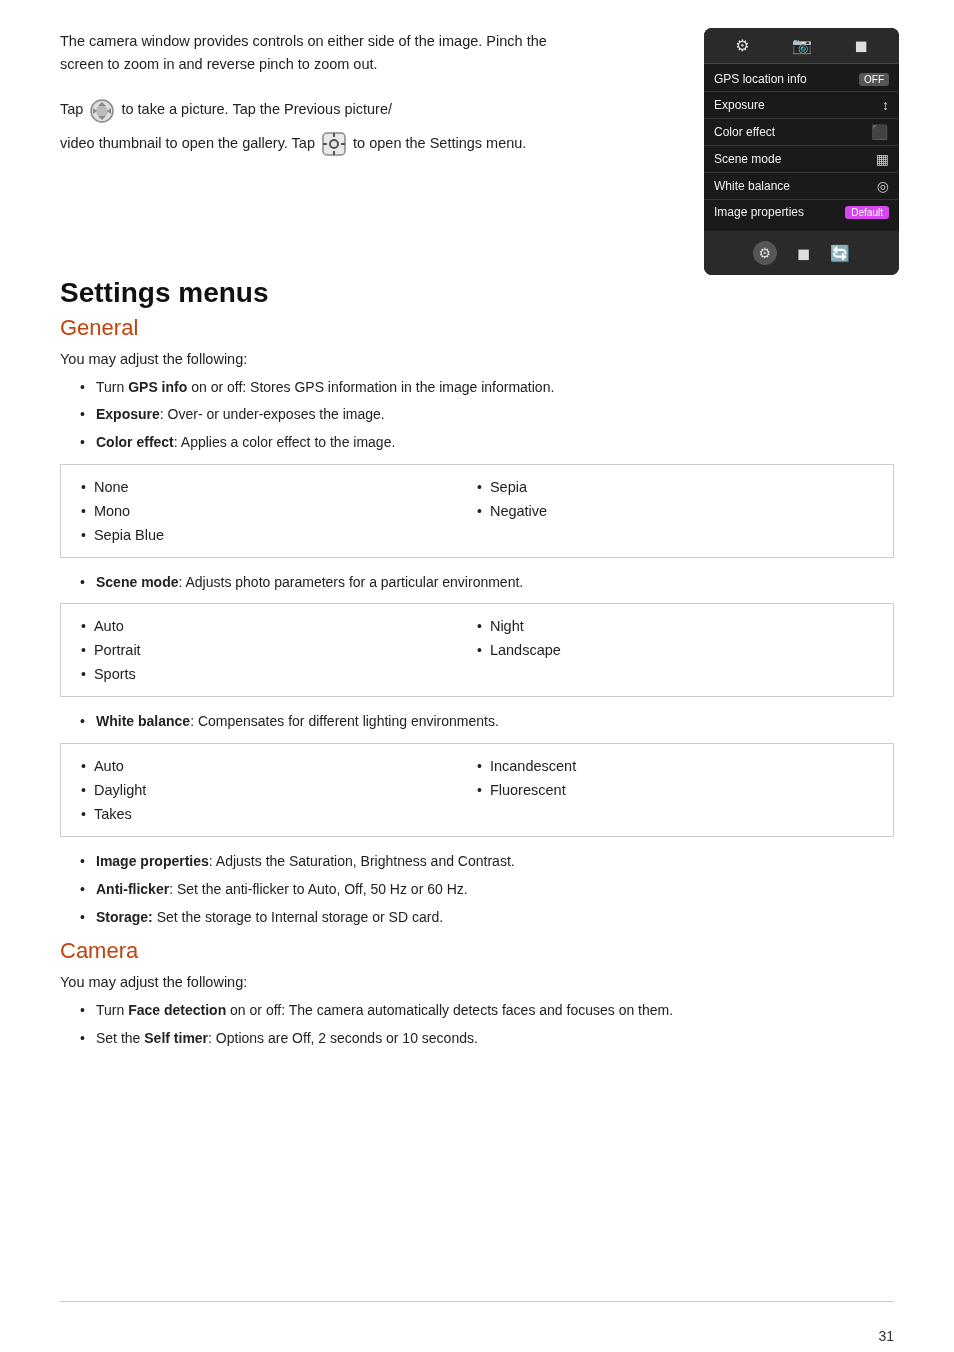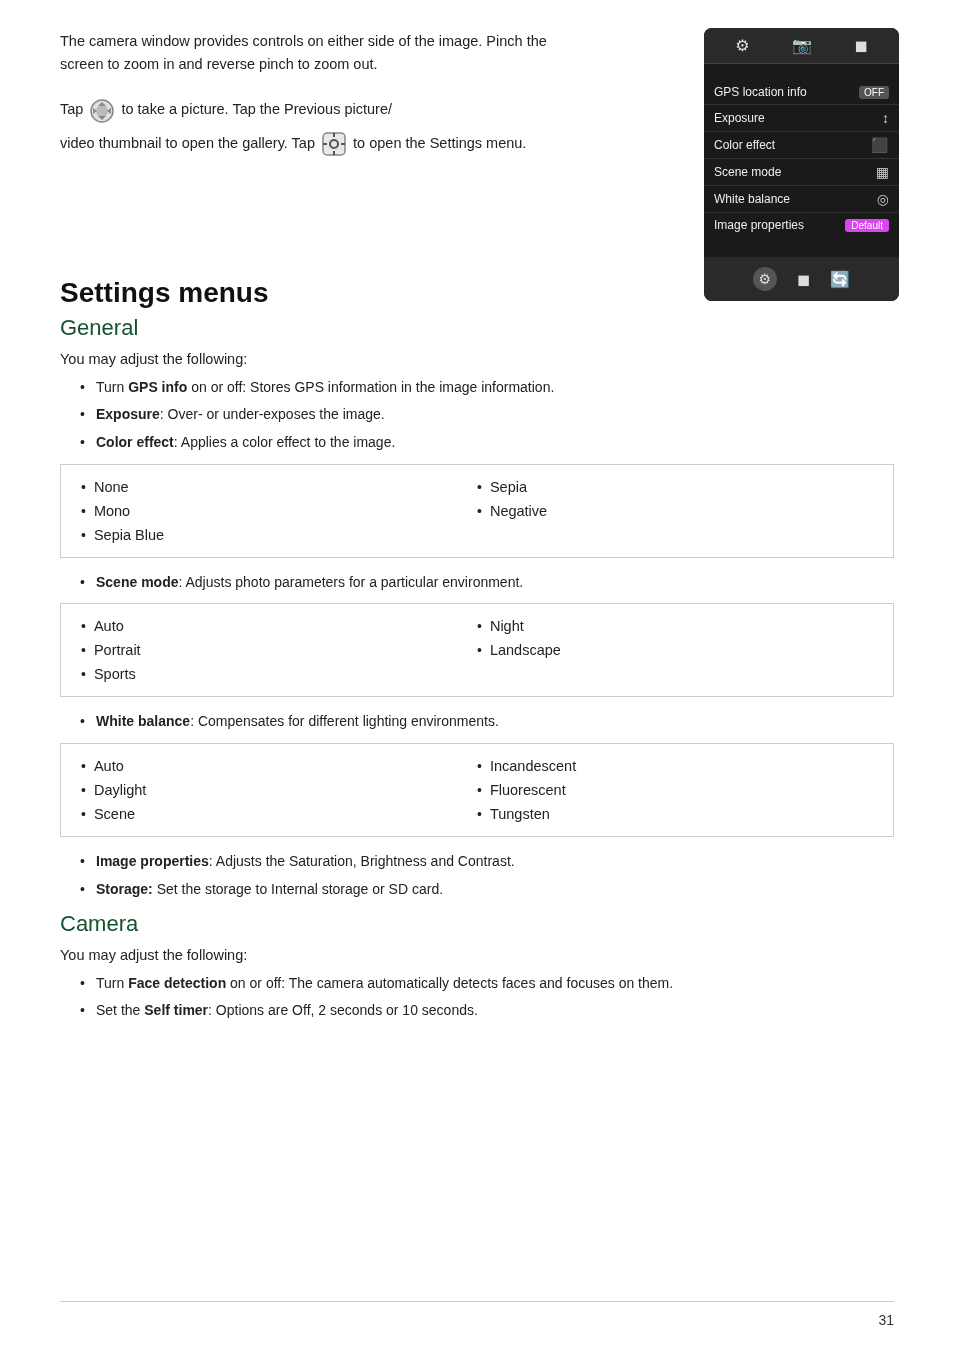"GPS location info" .camera-panel-rows { padding: 16px 0 -> 3px 0 }
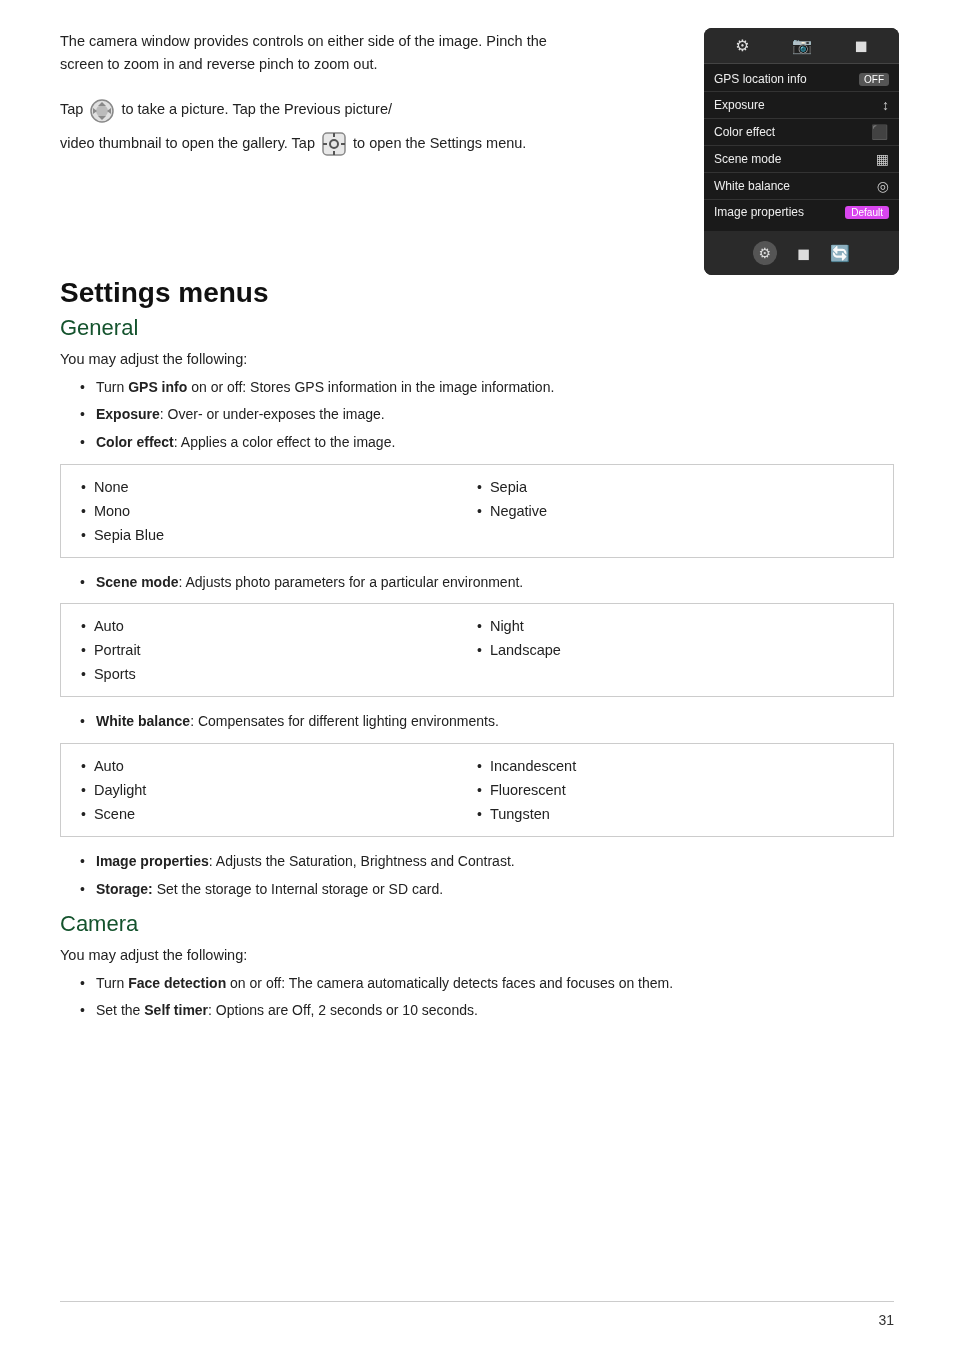"General" h3.sub-title { color: #14532d -> #c2410c }
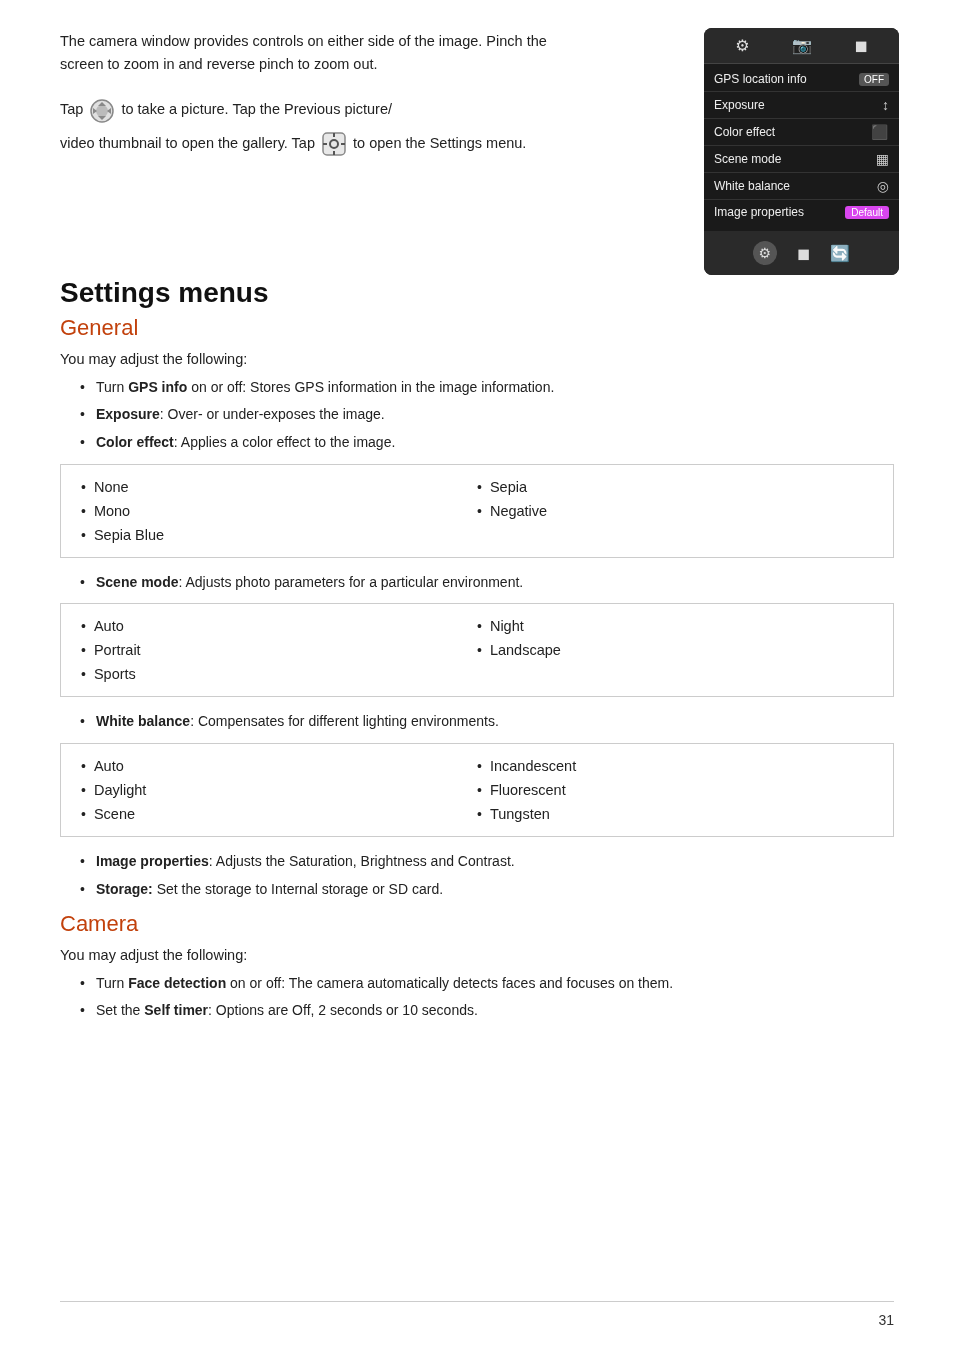"Scene" div.option-item { text: Scene -> Takes }
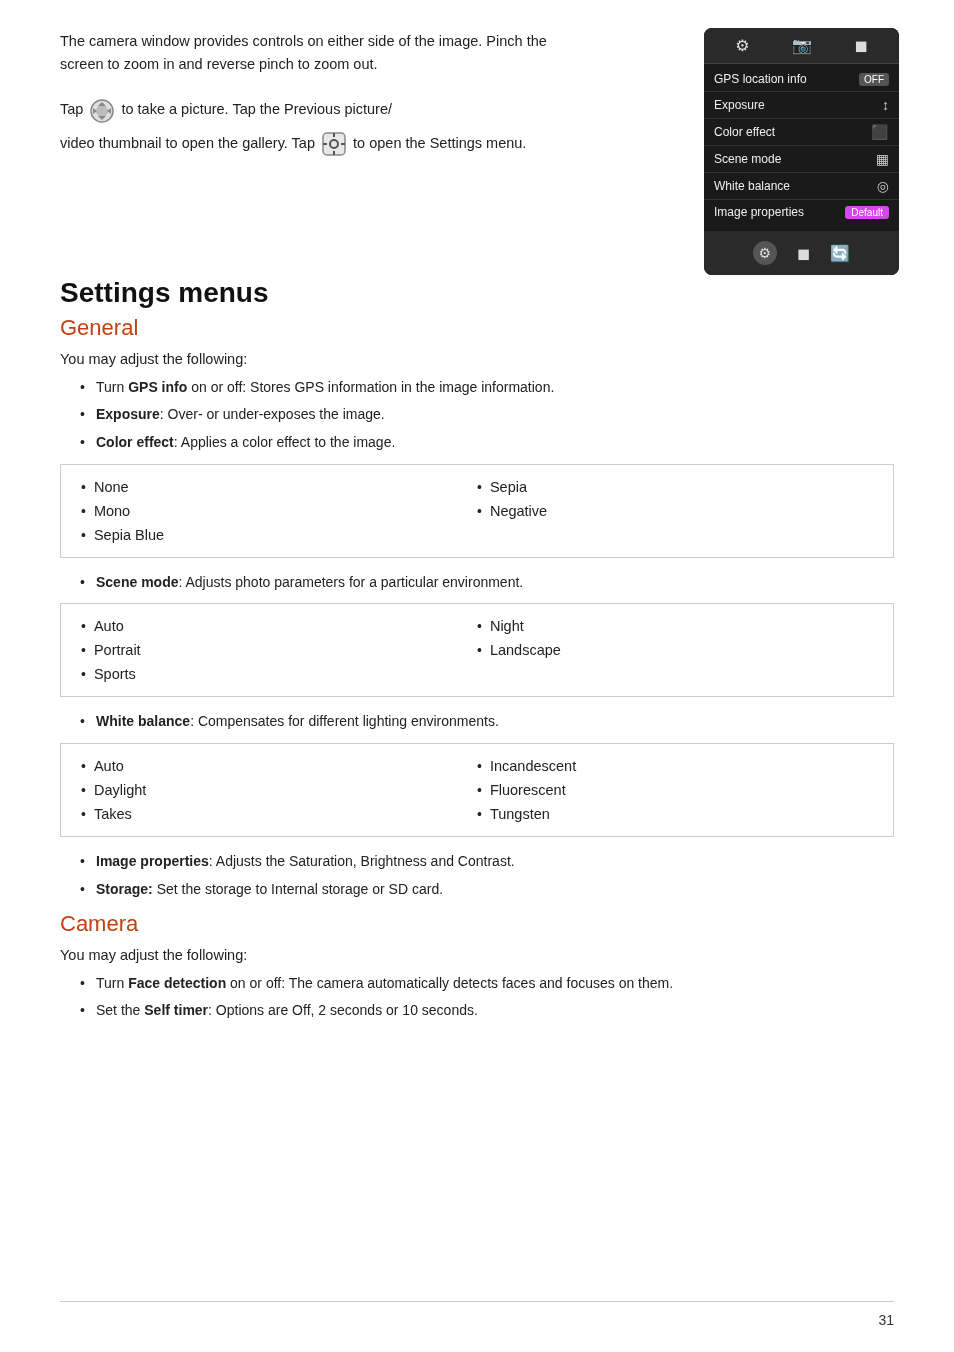"Tungsten" div.option-item { html: <div>Tungsten</div> -> none }
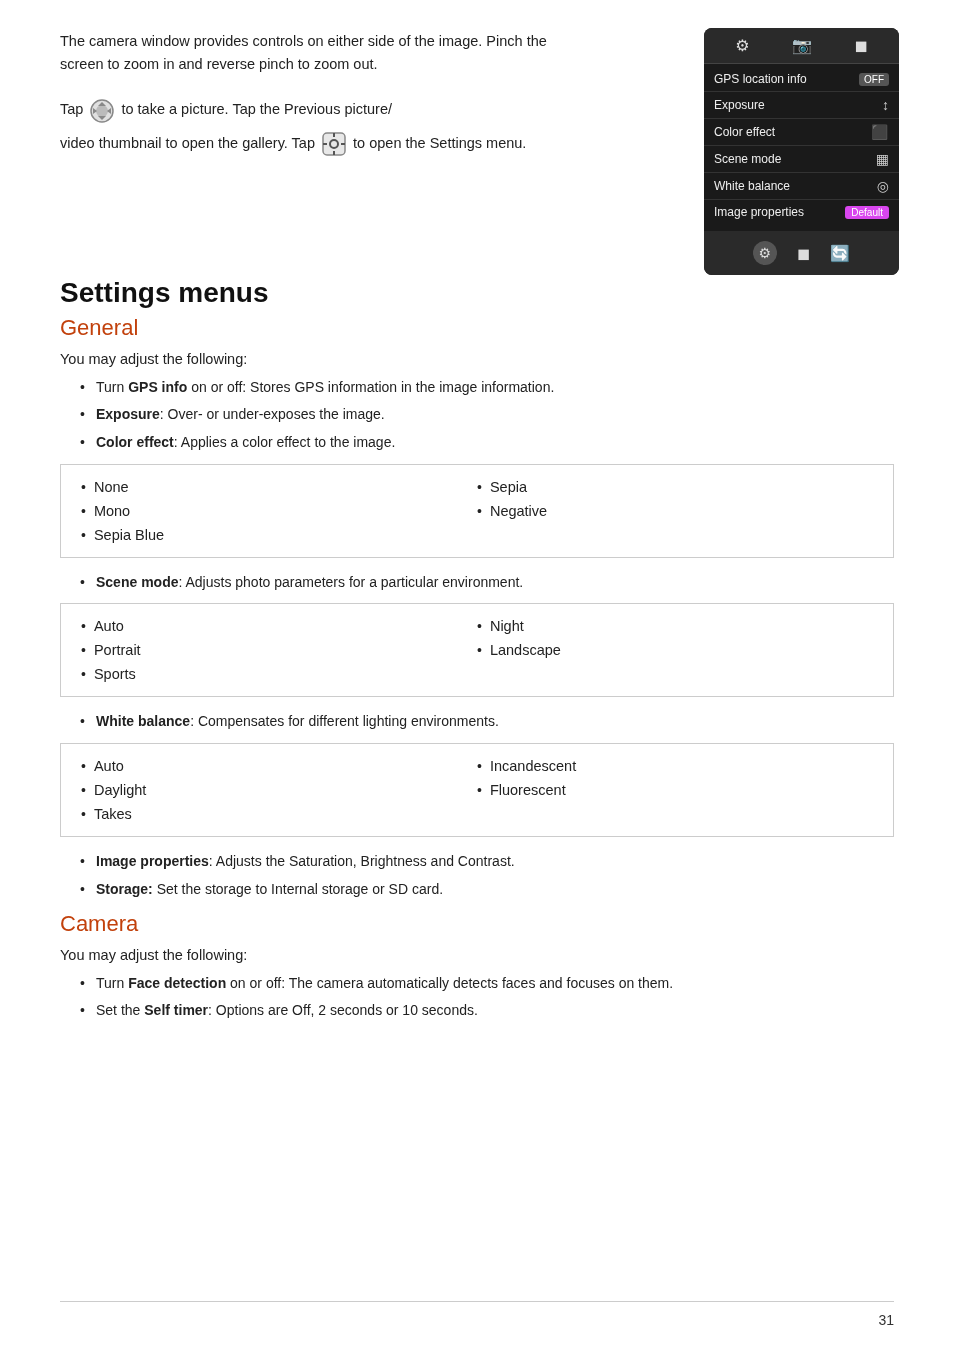"Anti-flicker: Set the anti-flicker to" li { html: none -> <li><span>Anti-flicker</span><span>: Set the anti-flicker to Auto, Off, 50 Hz or 60 Hz.</span></li> }
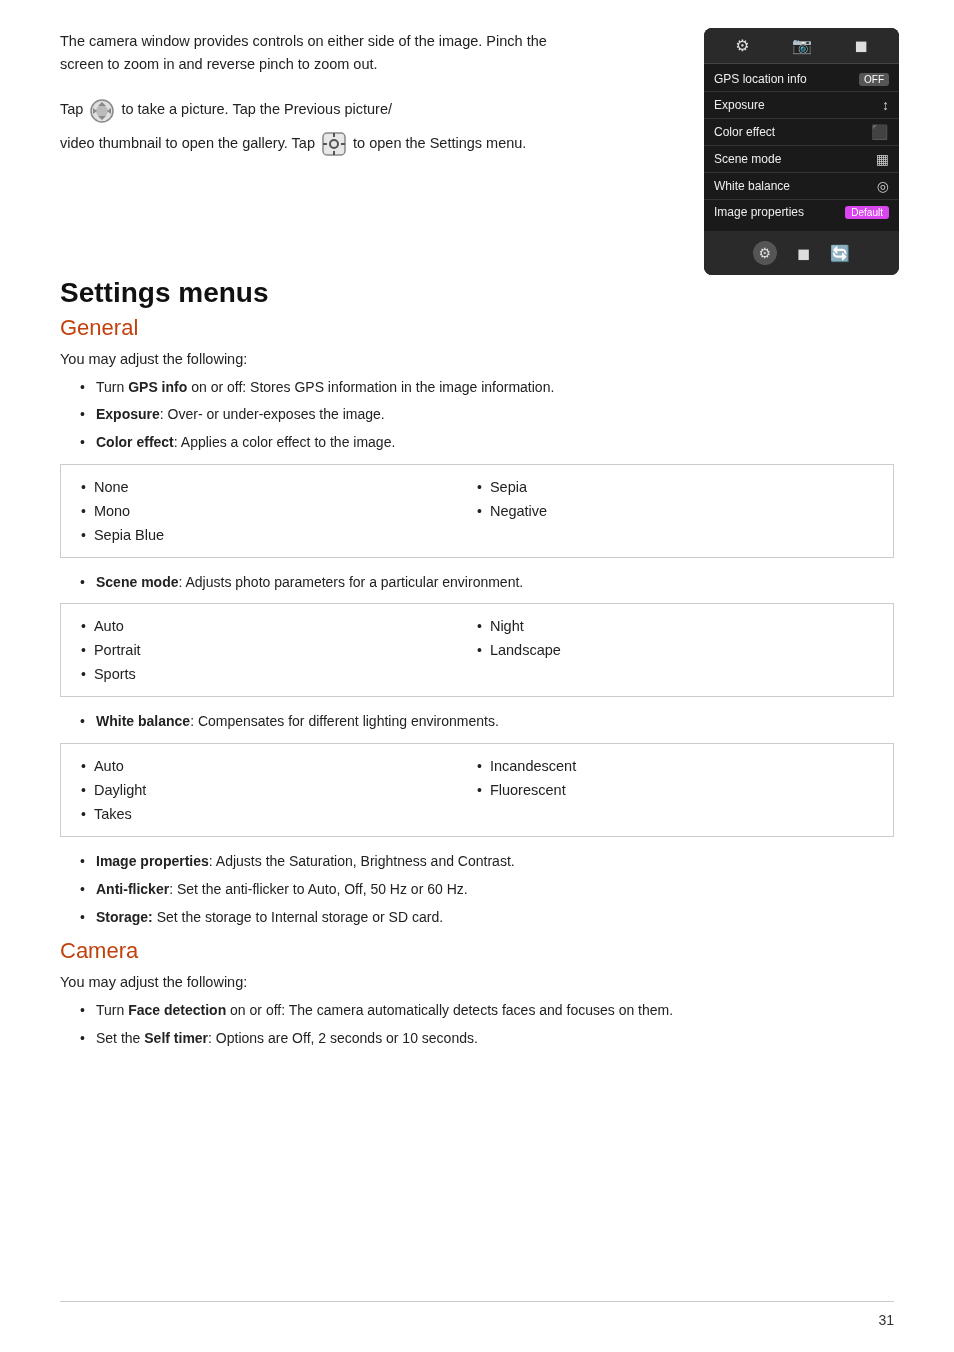"31" .page-number { bottom: 24px -> 8px }
